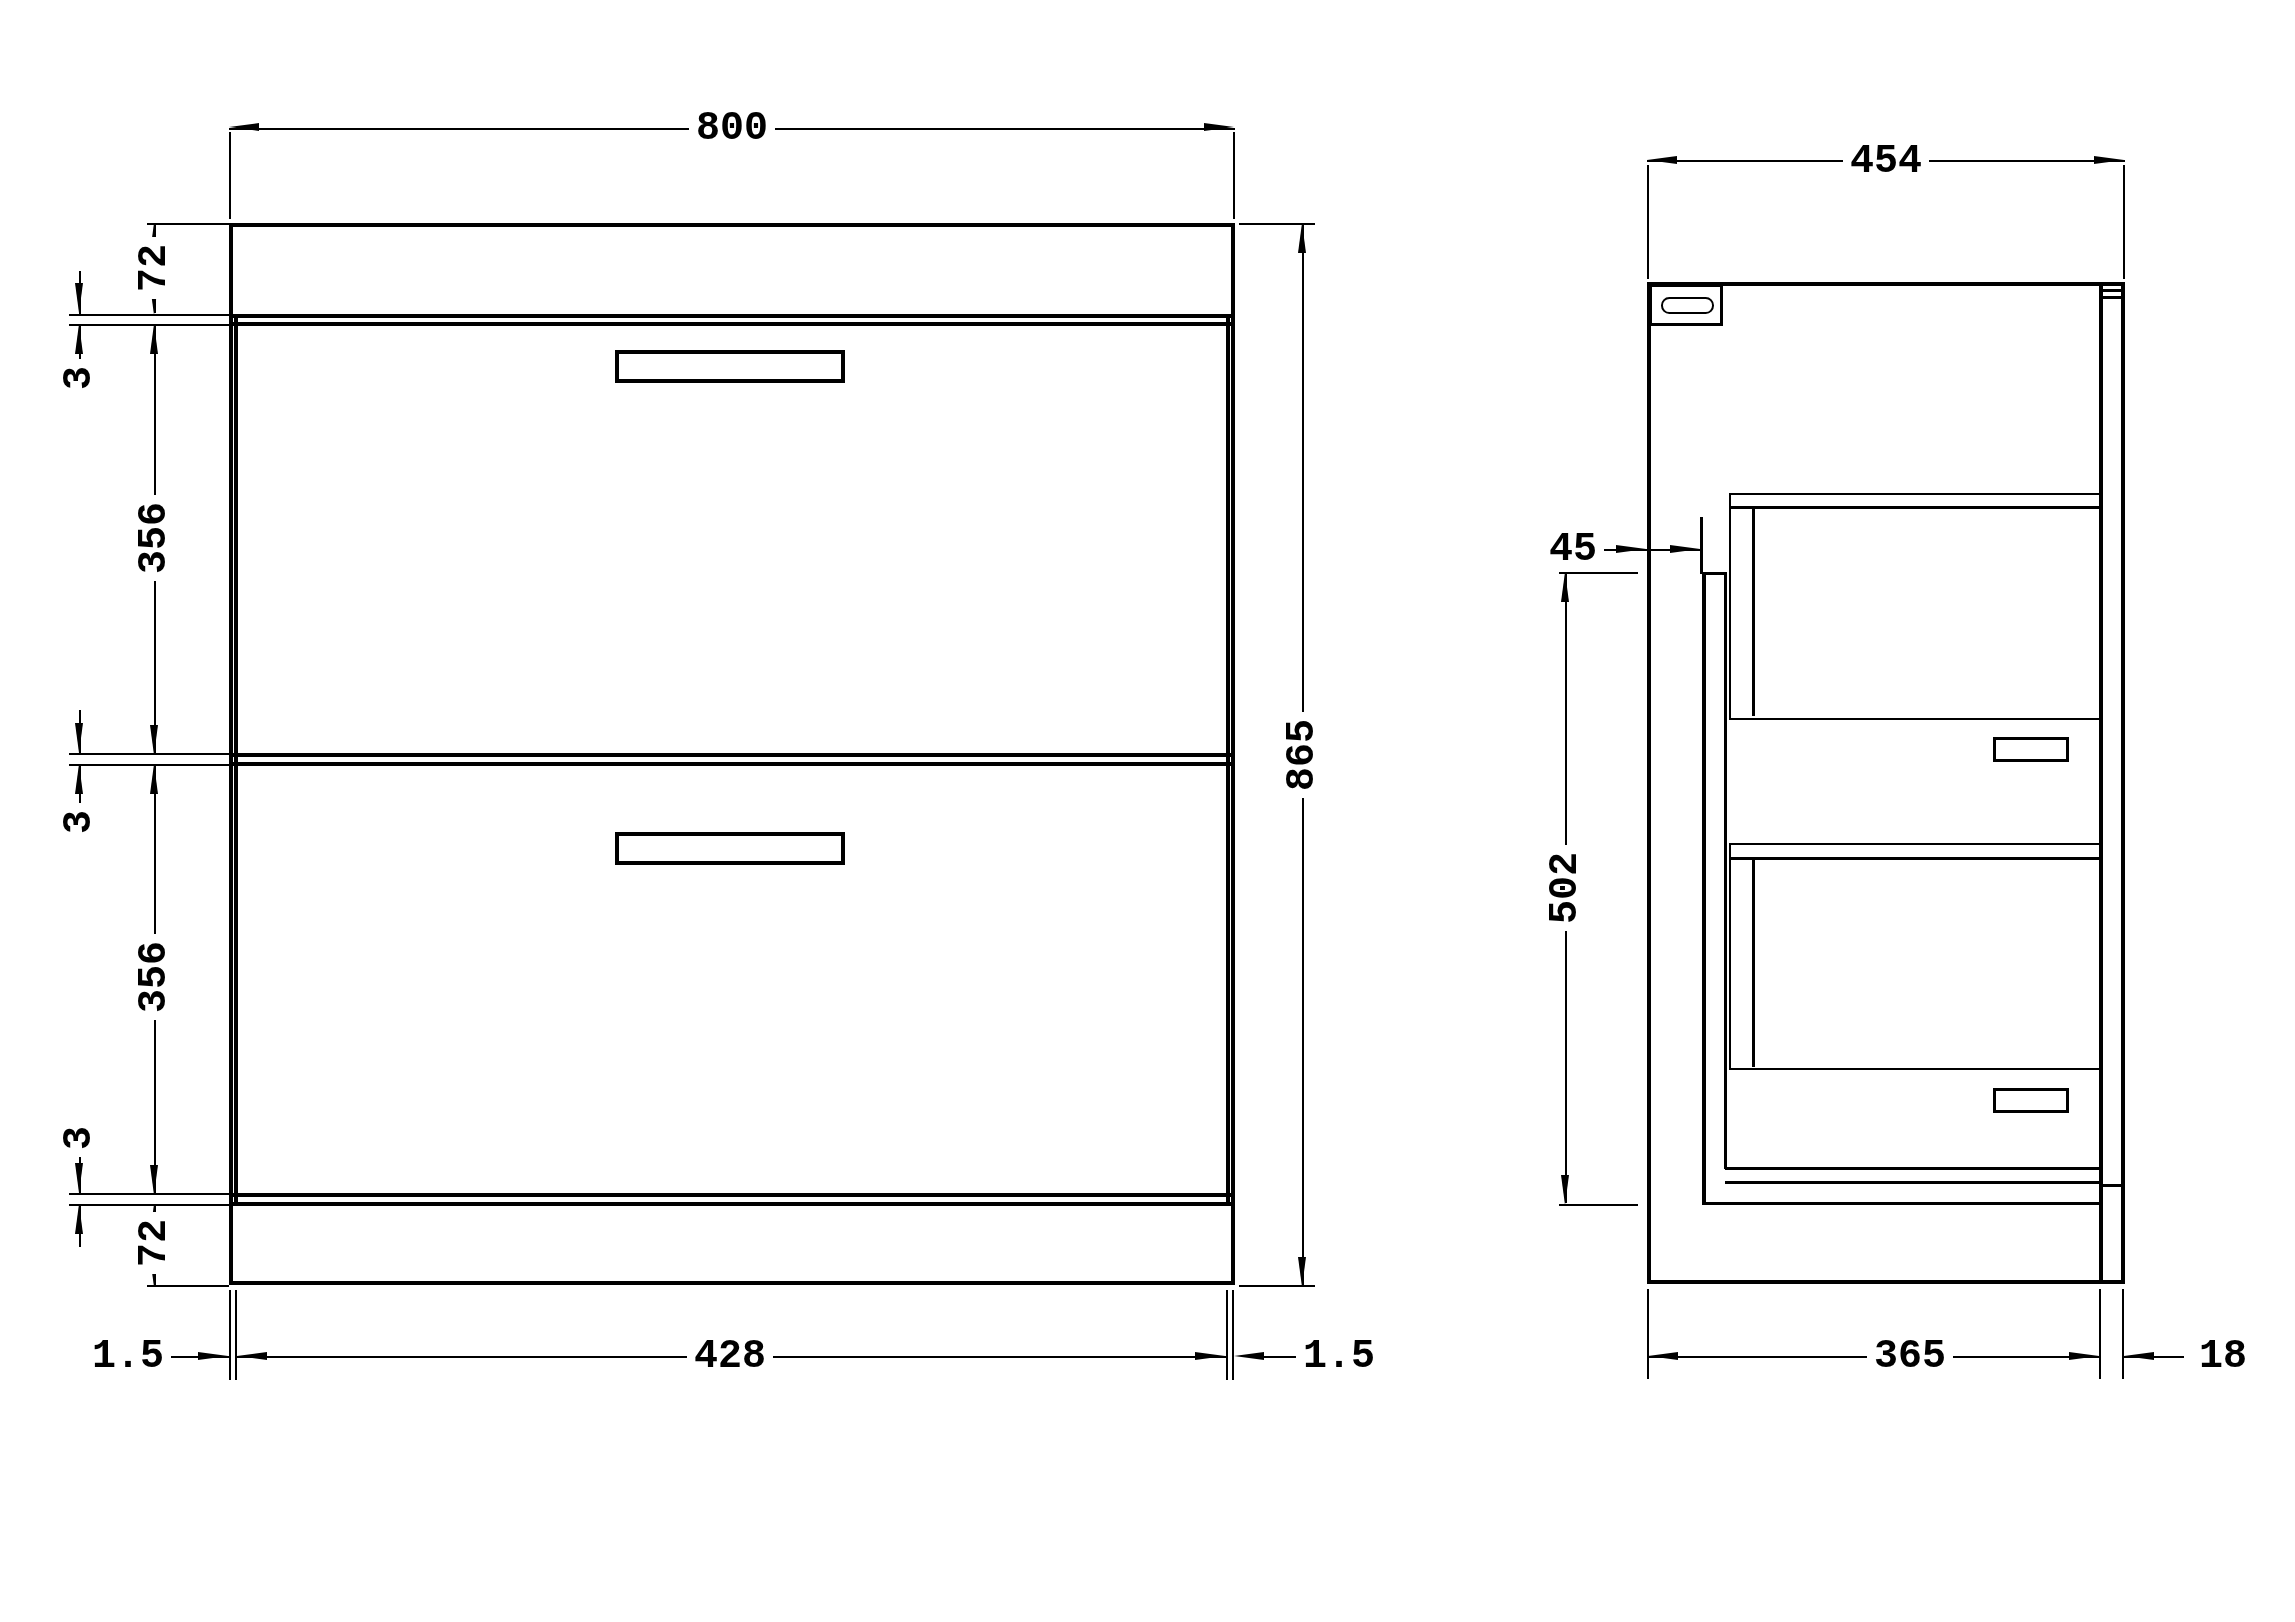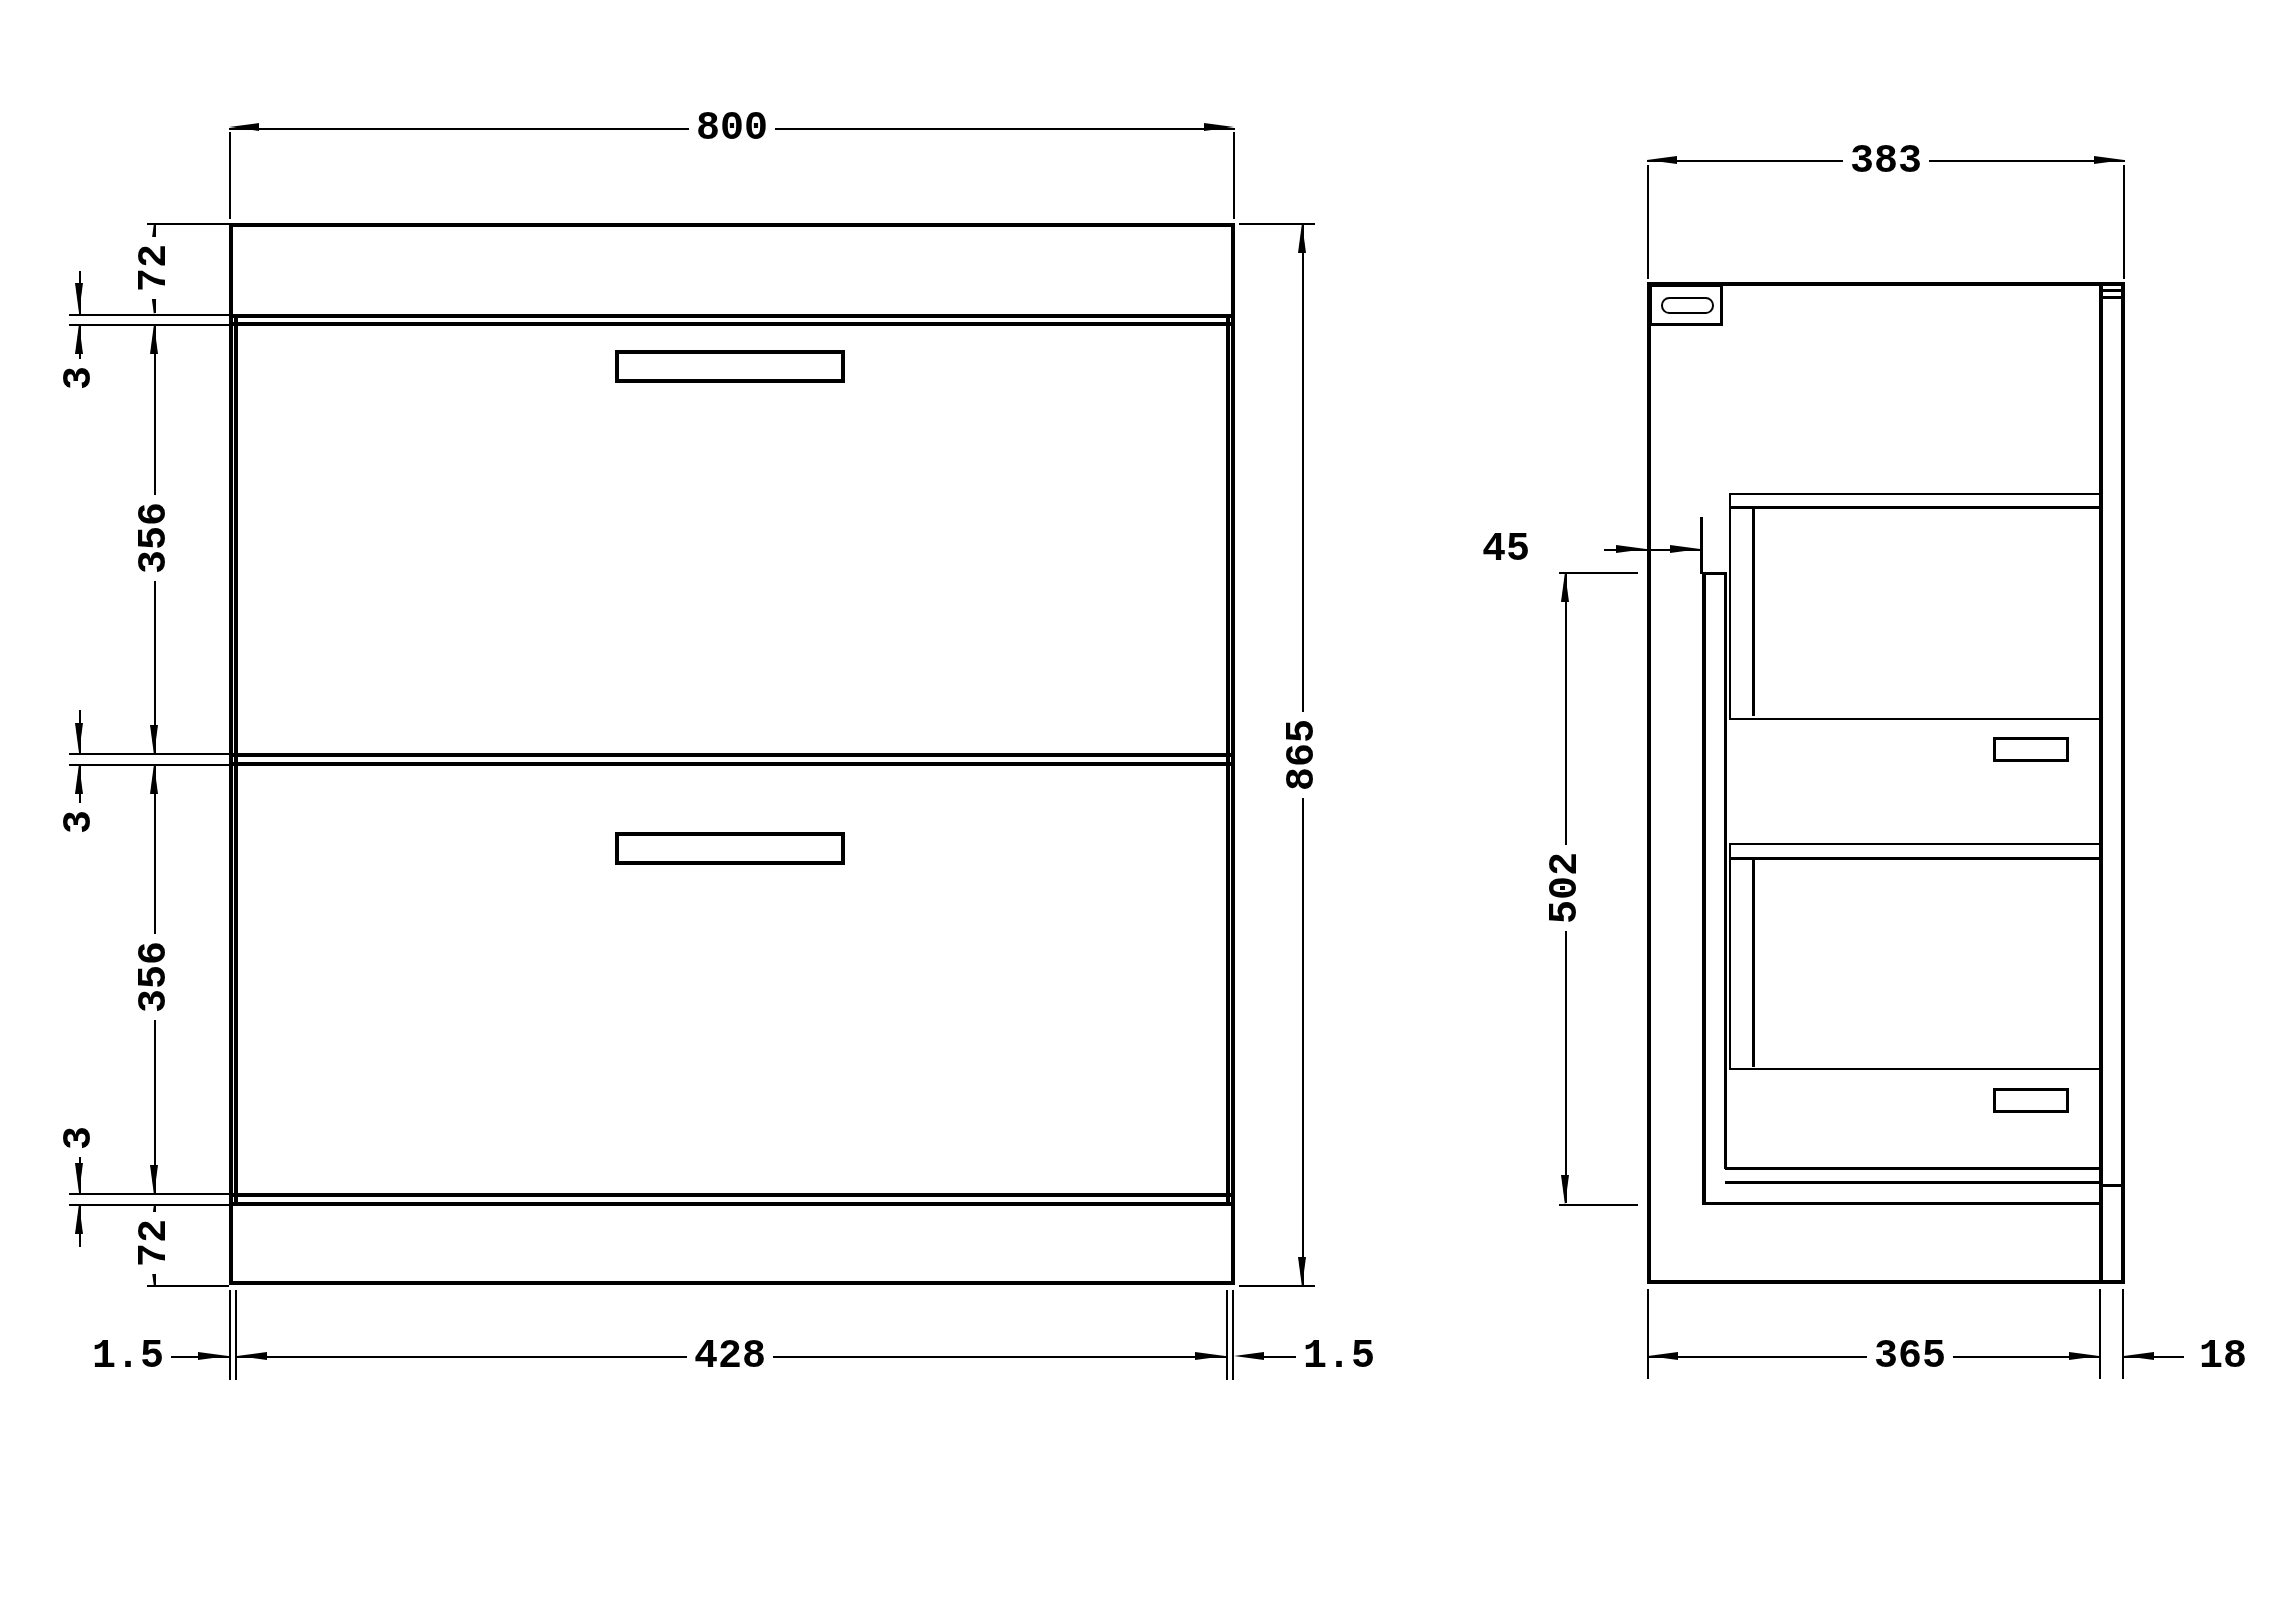"383" div.t { text: 383 -> 454 }
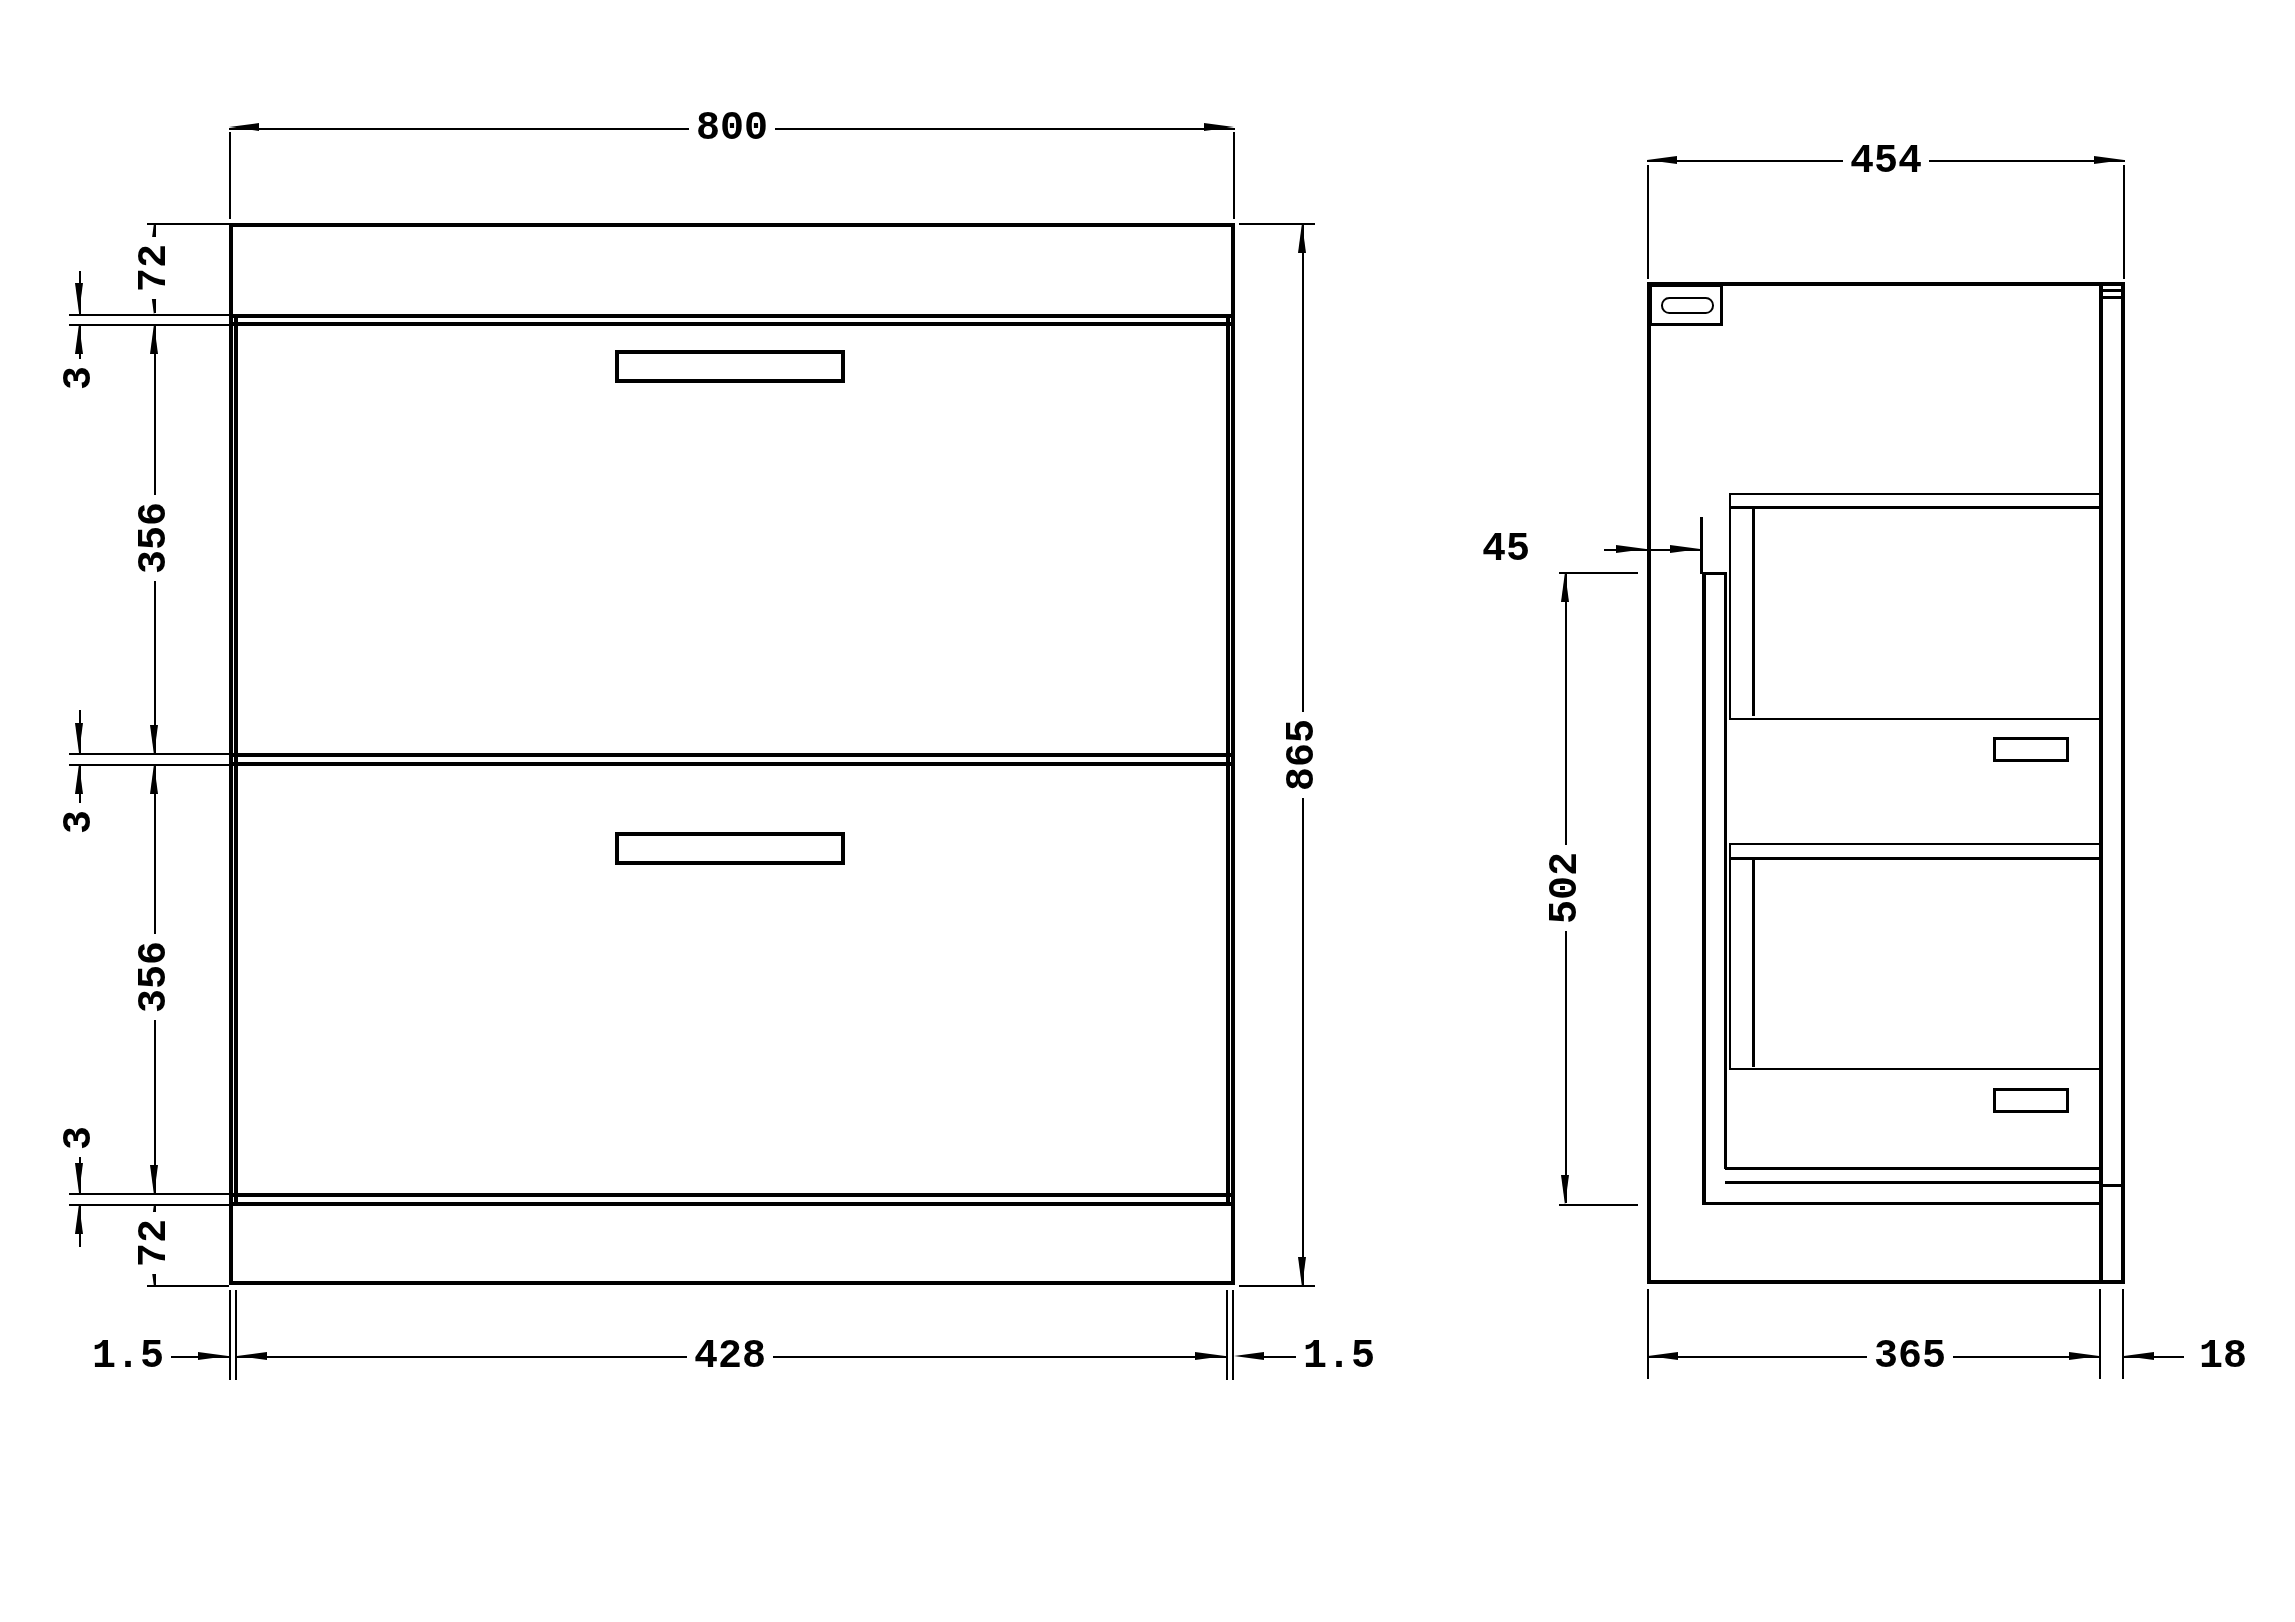"45" div.t { left: 1506px -> 1573px }
